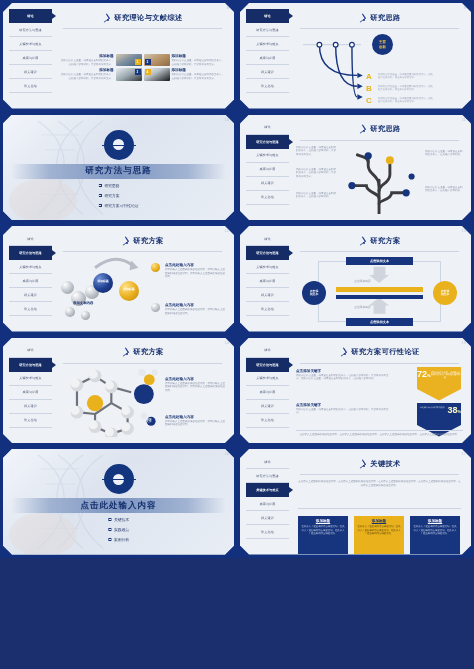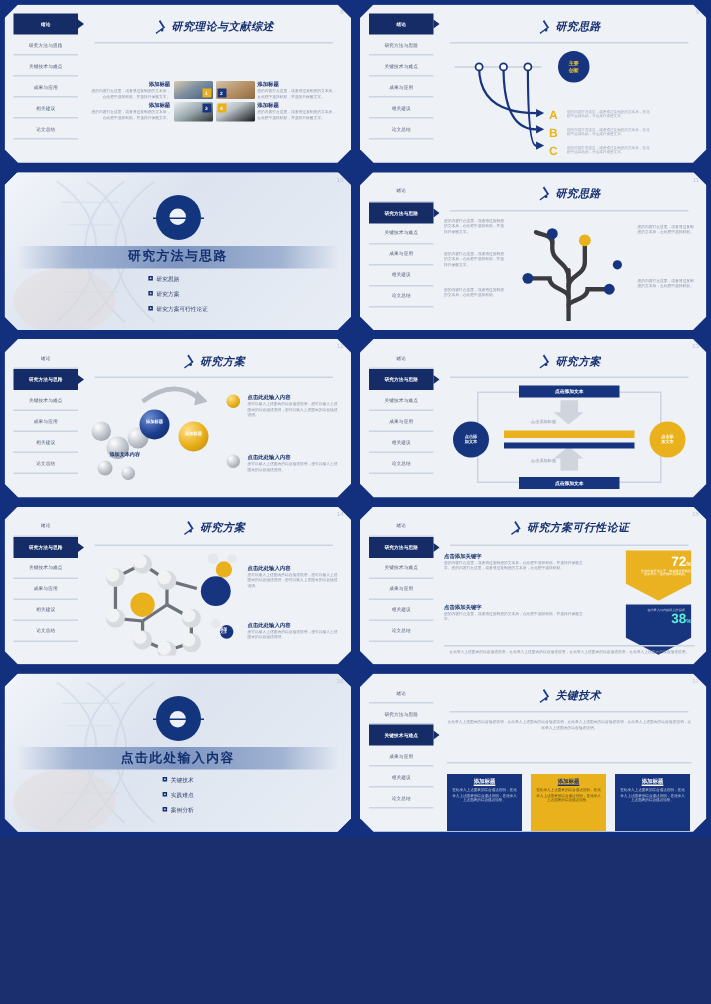"研究理论与文献综述" .hdr { font-style: italic -> none }
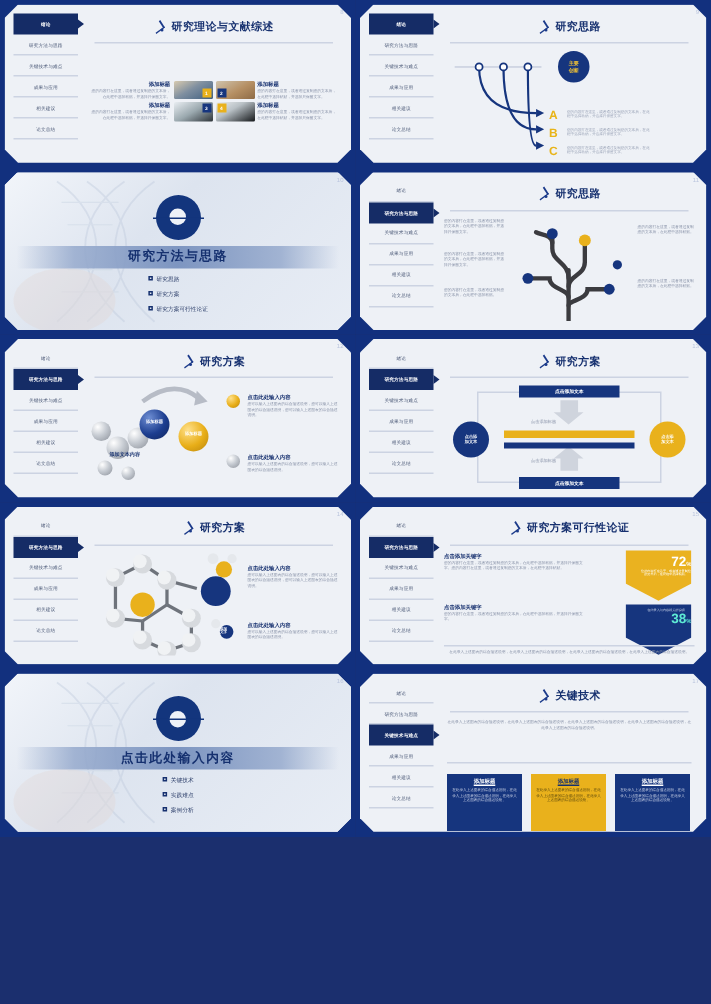"72" .hex { align-items: flex-end -> flex-start; flex-direction: column -> row }
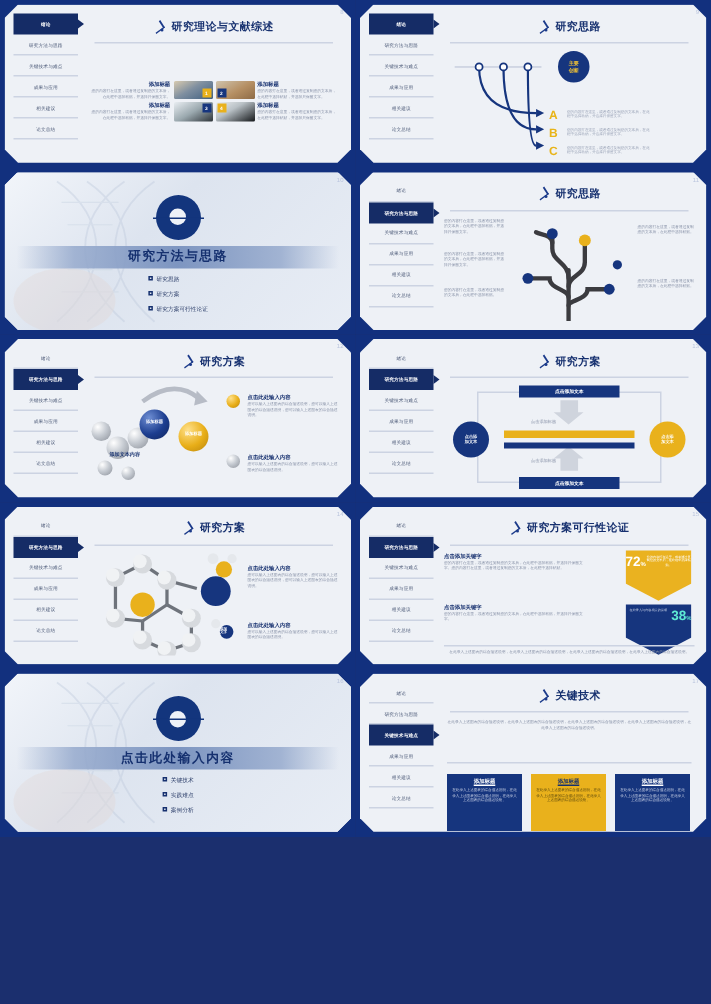"38" div { color: #5eead4 -> #fef9c3 }
